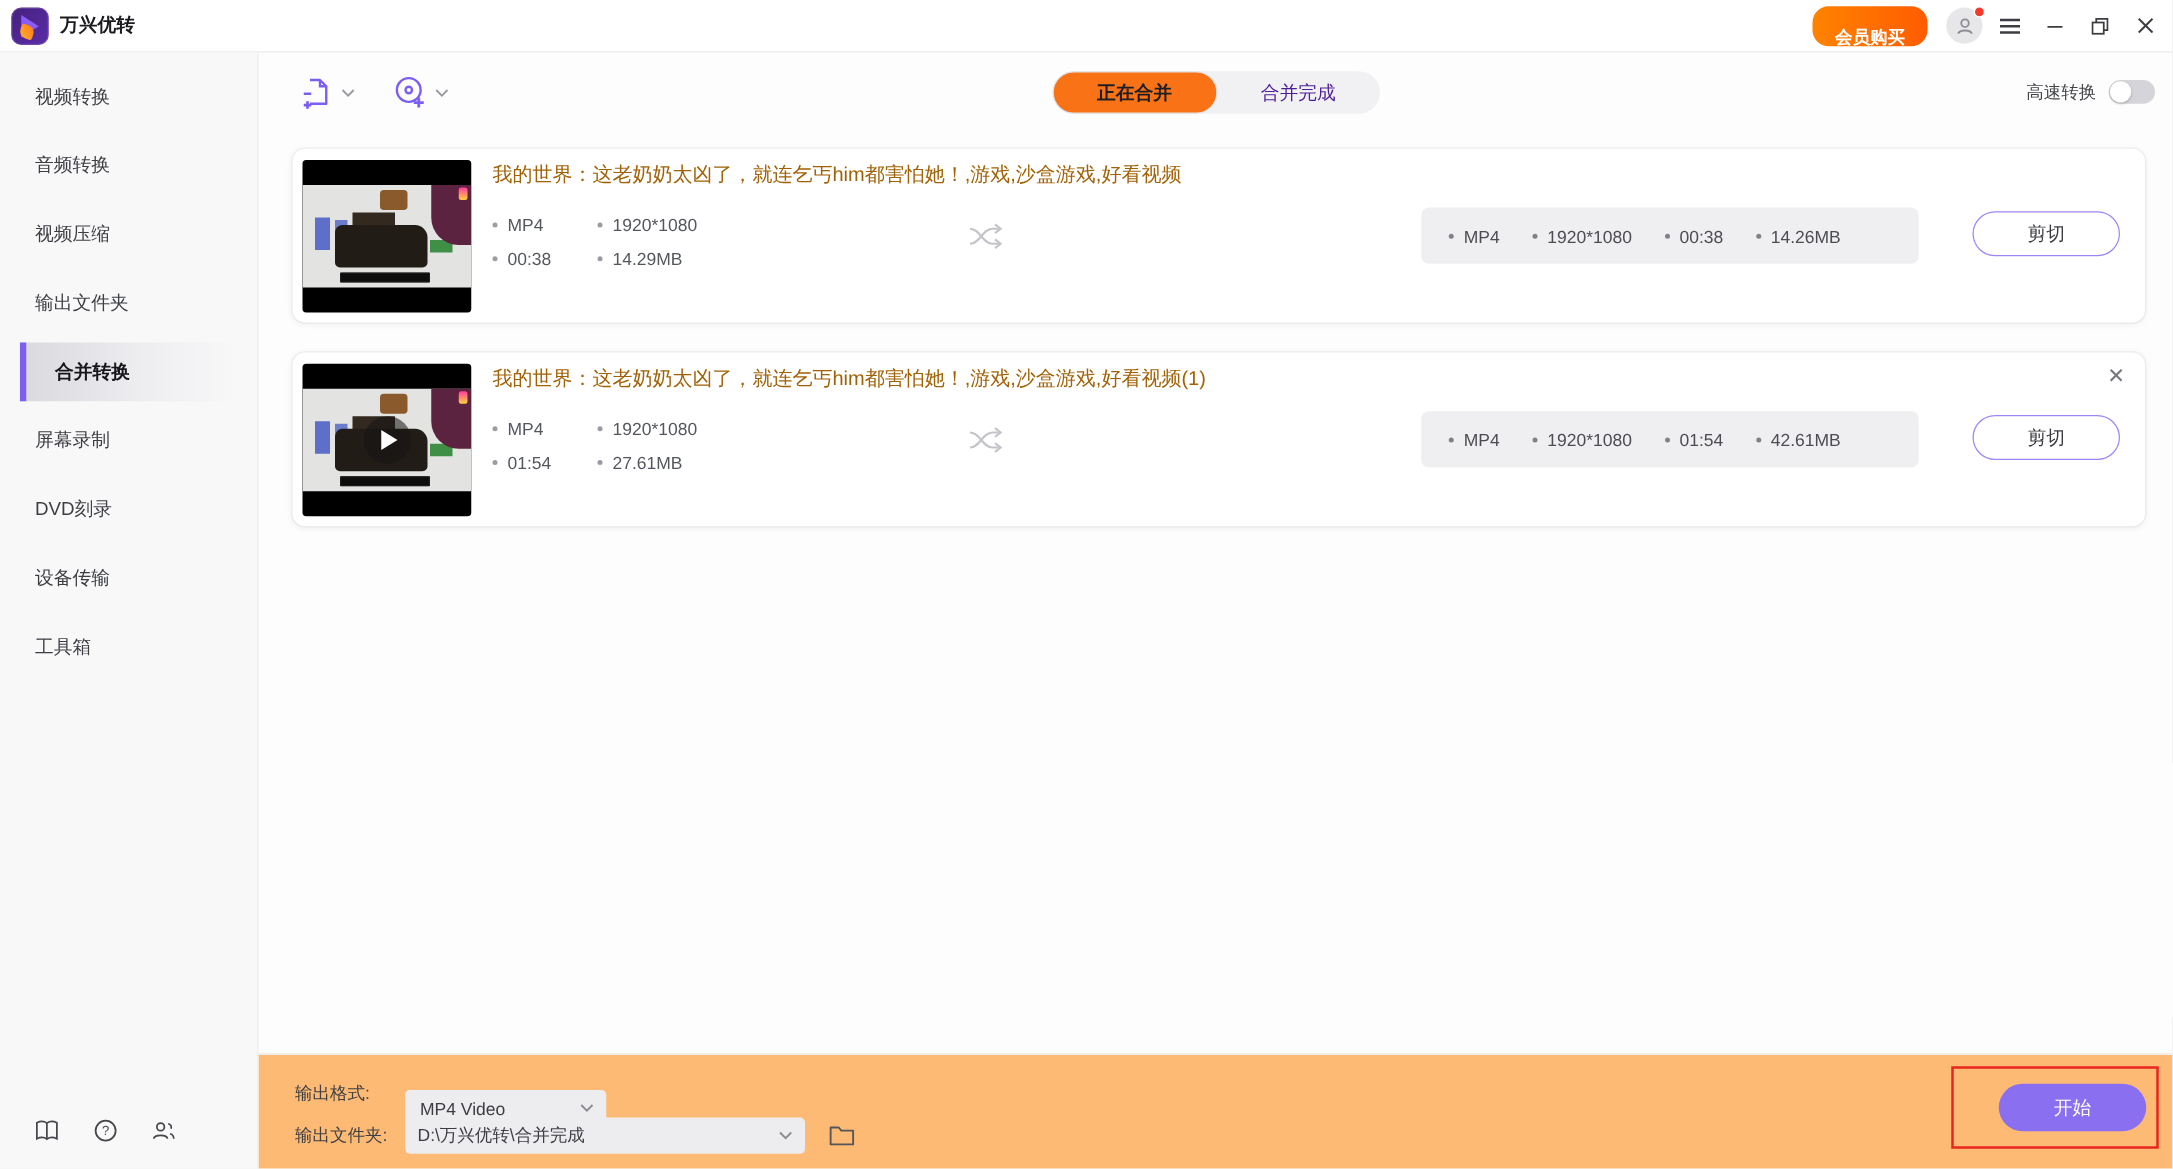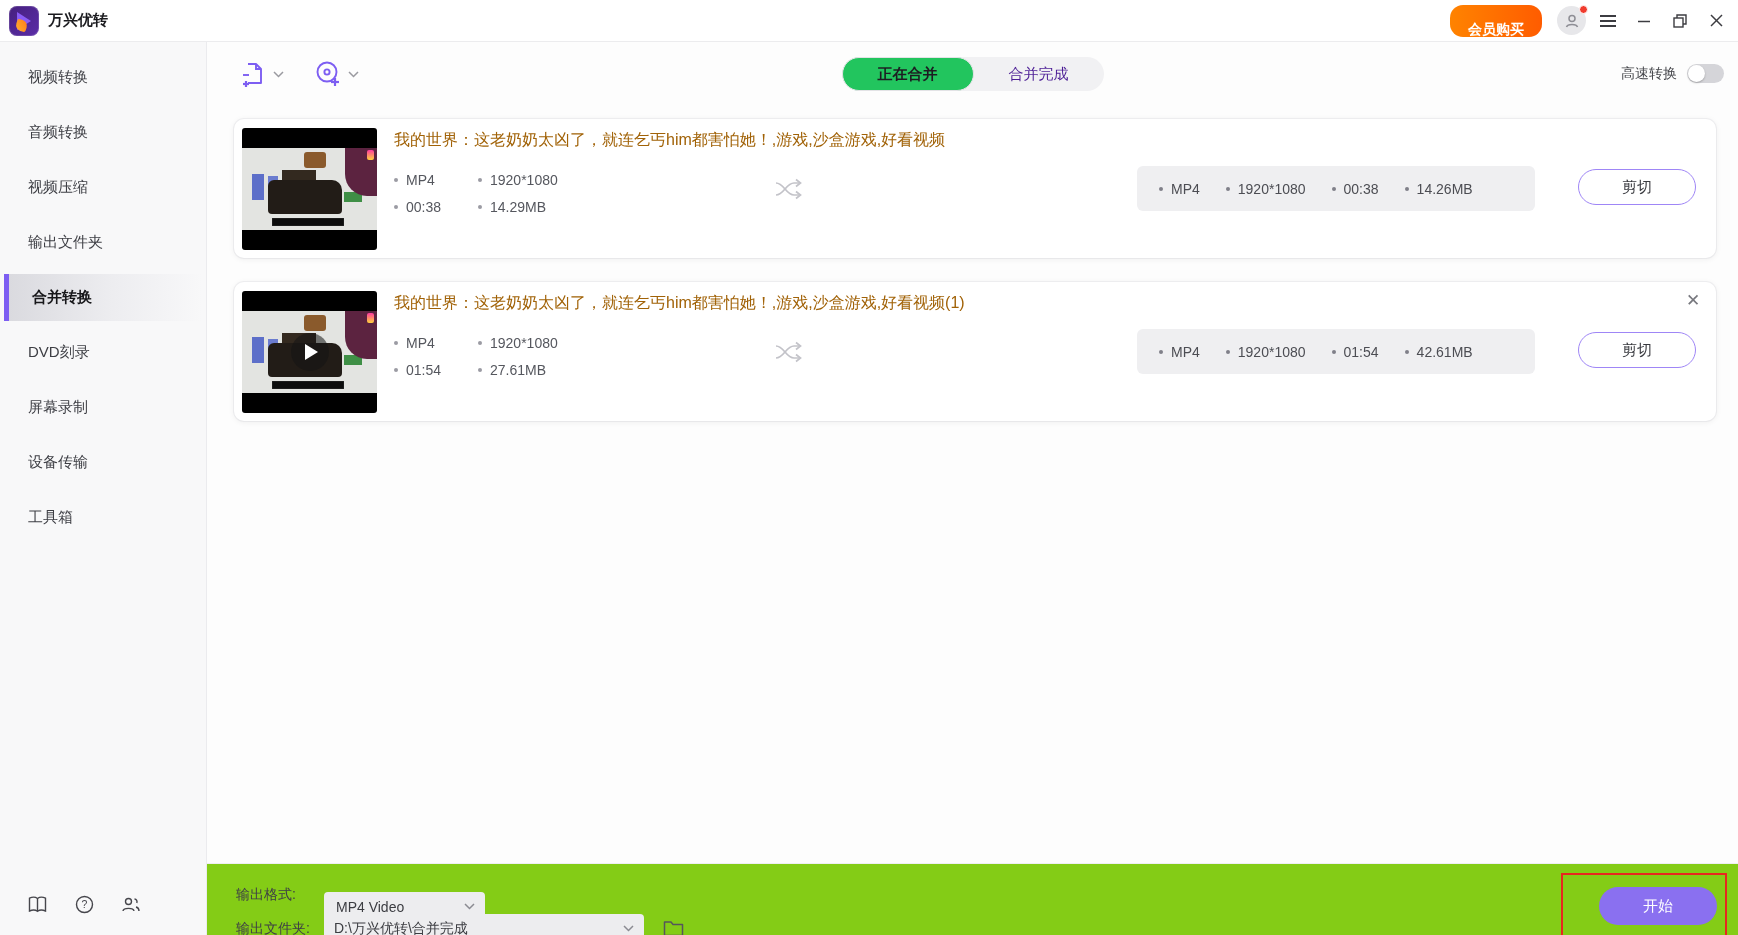"正在合并" .tab.active { background: #22c55e -> #f97316 }
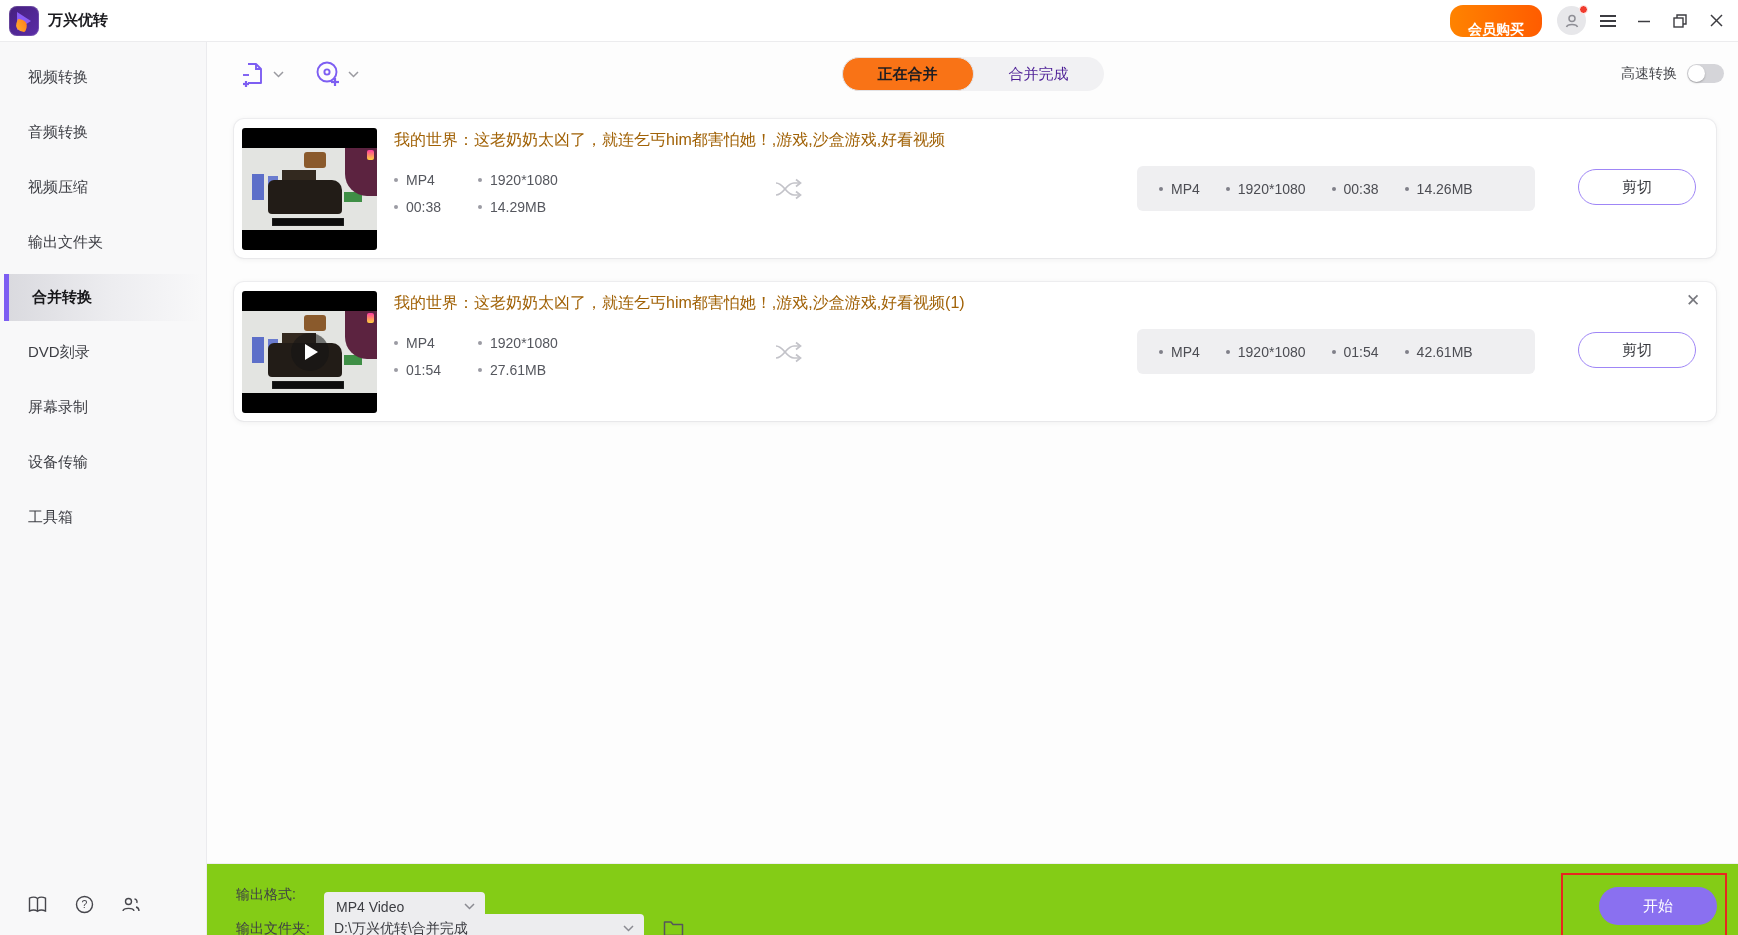"合并转换" .side-item.active { margin: 4px 4px -> 4px 16px }
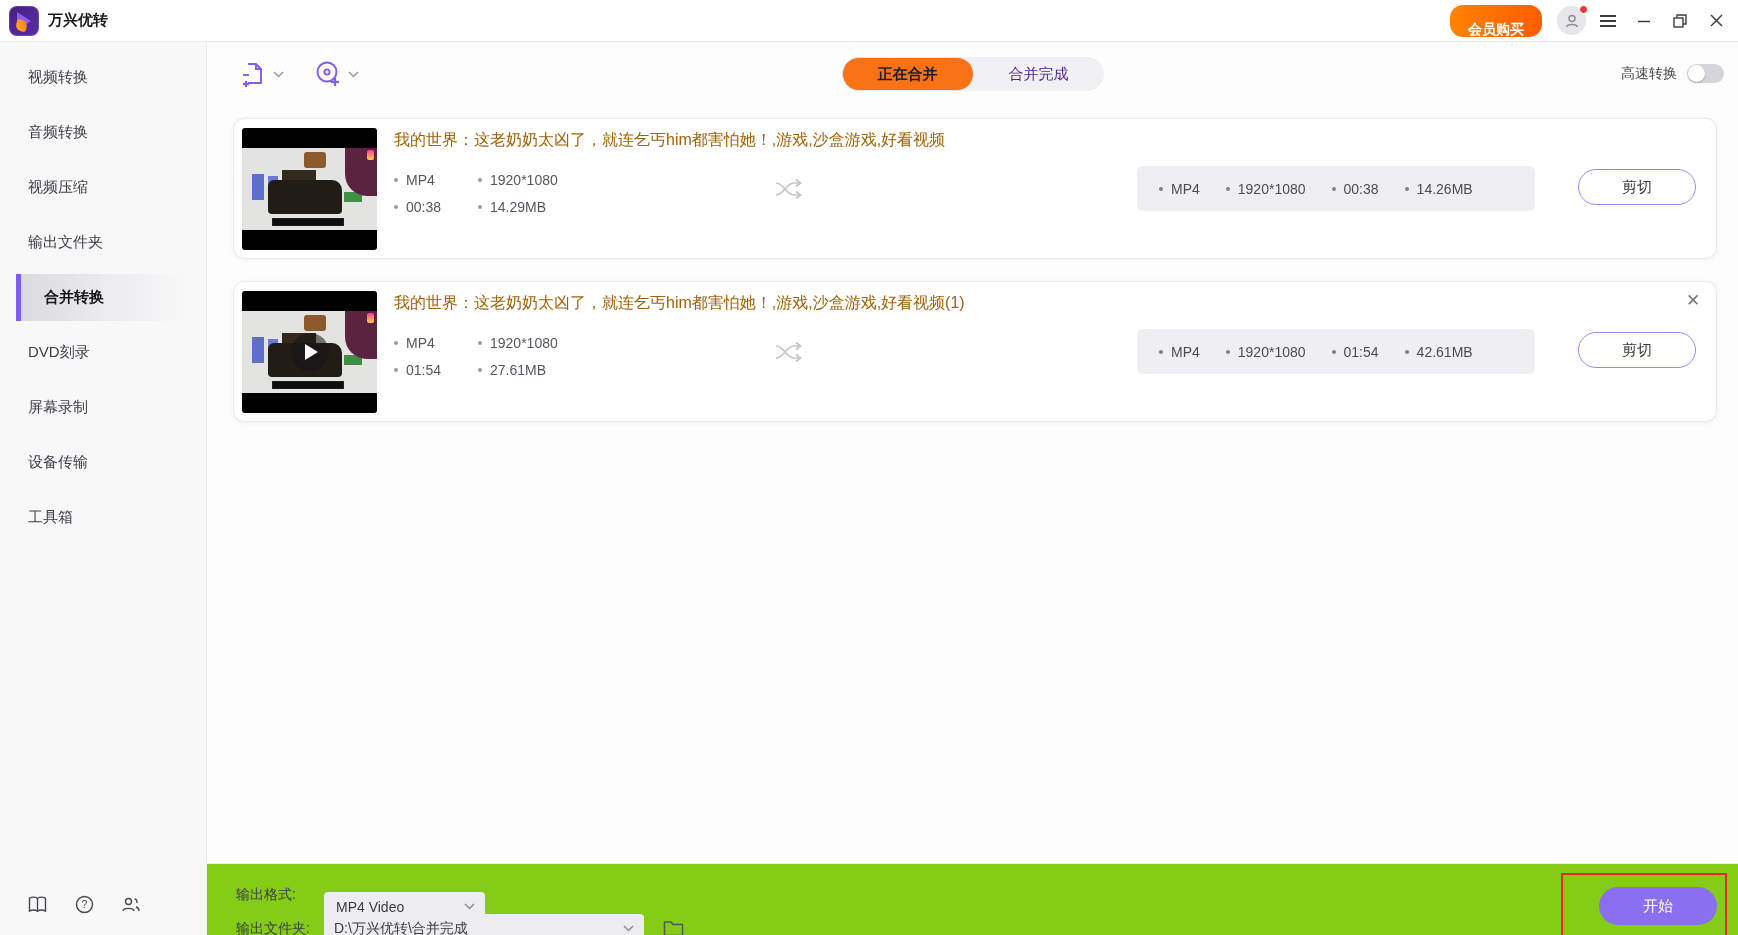"DVD刻录" div.side-item { order: before "屏幕录制" -> after "屏幕录制" }
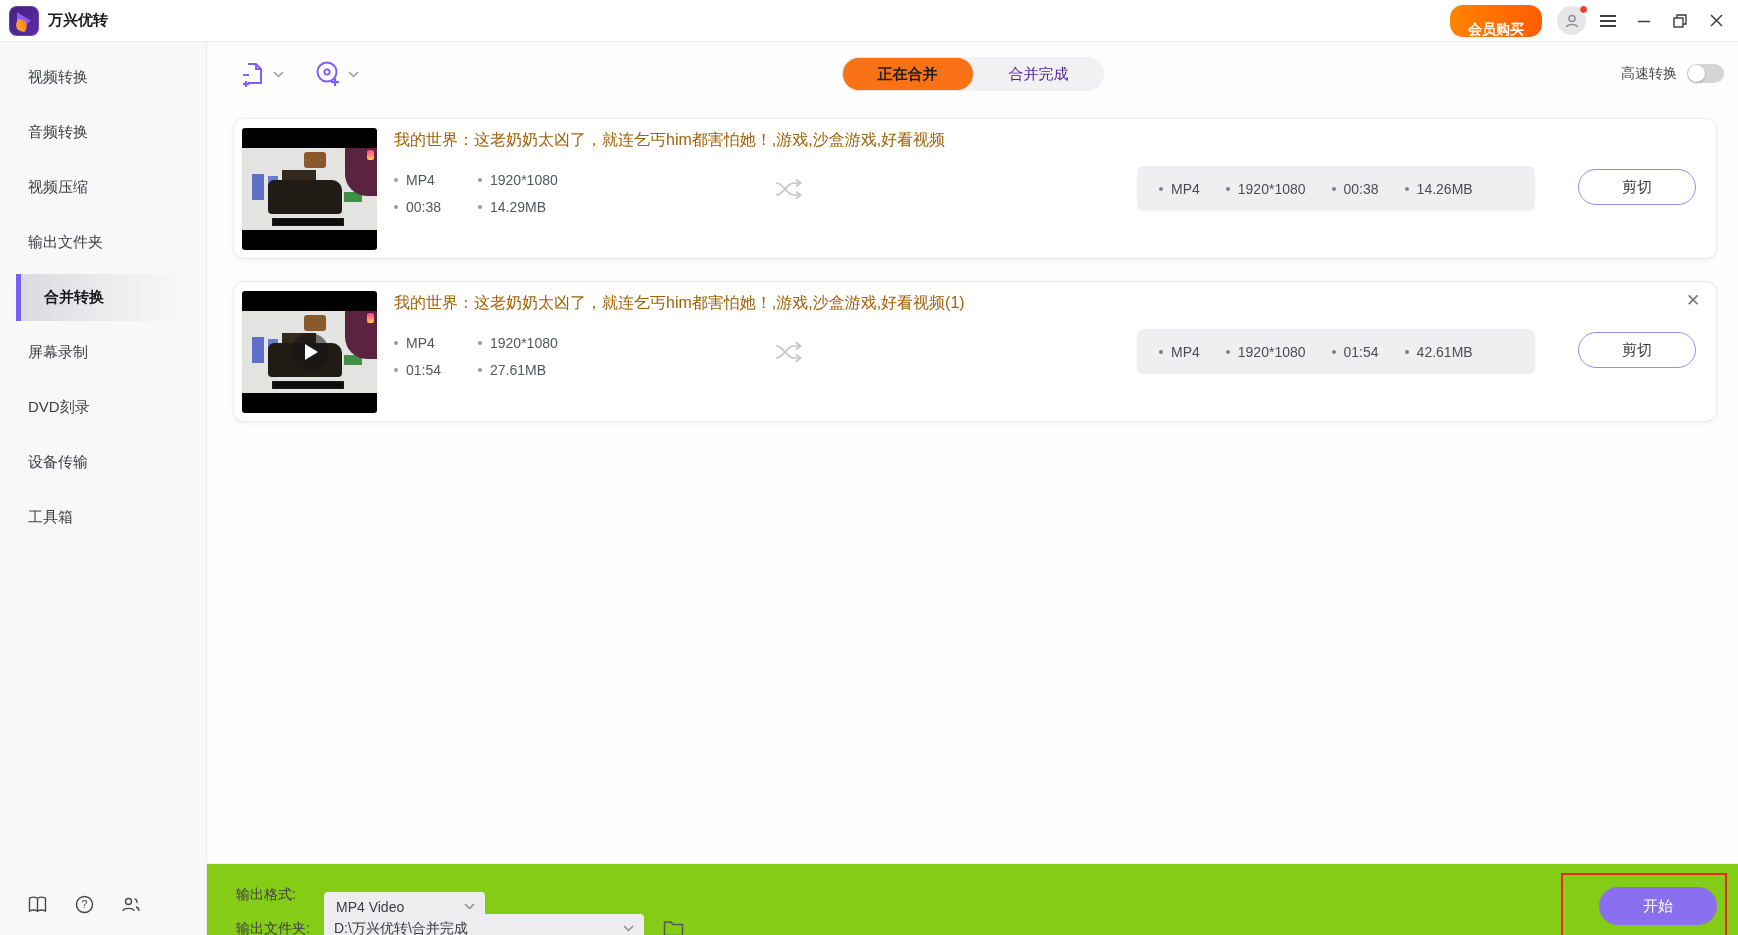"输出格式:" .output-bar { background: #84cc16 -> #fdba74; height: 72px -> 92px }
